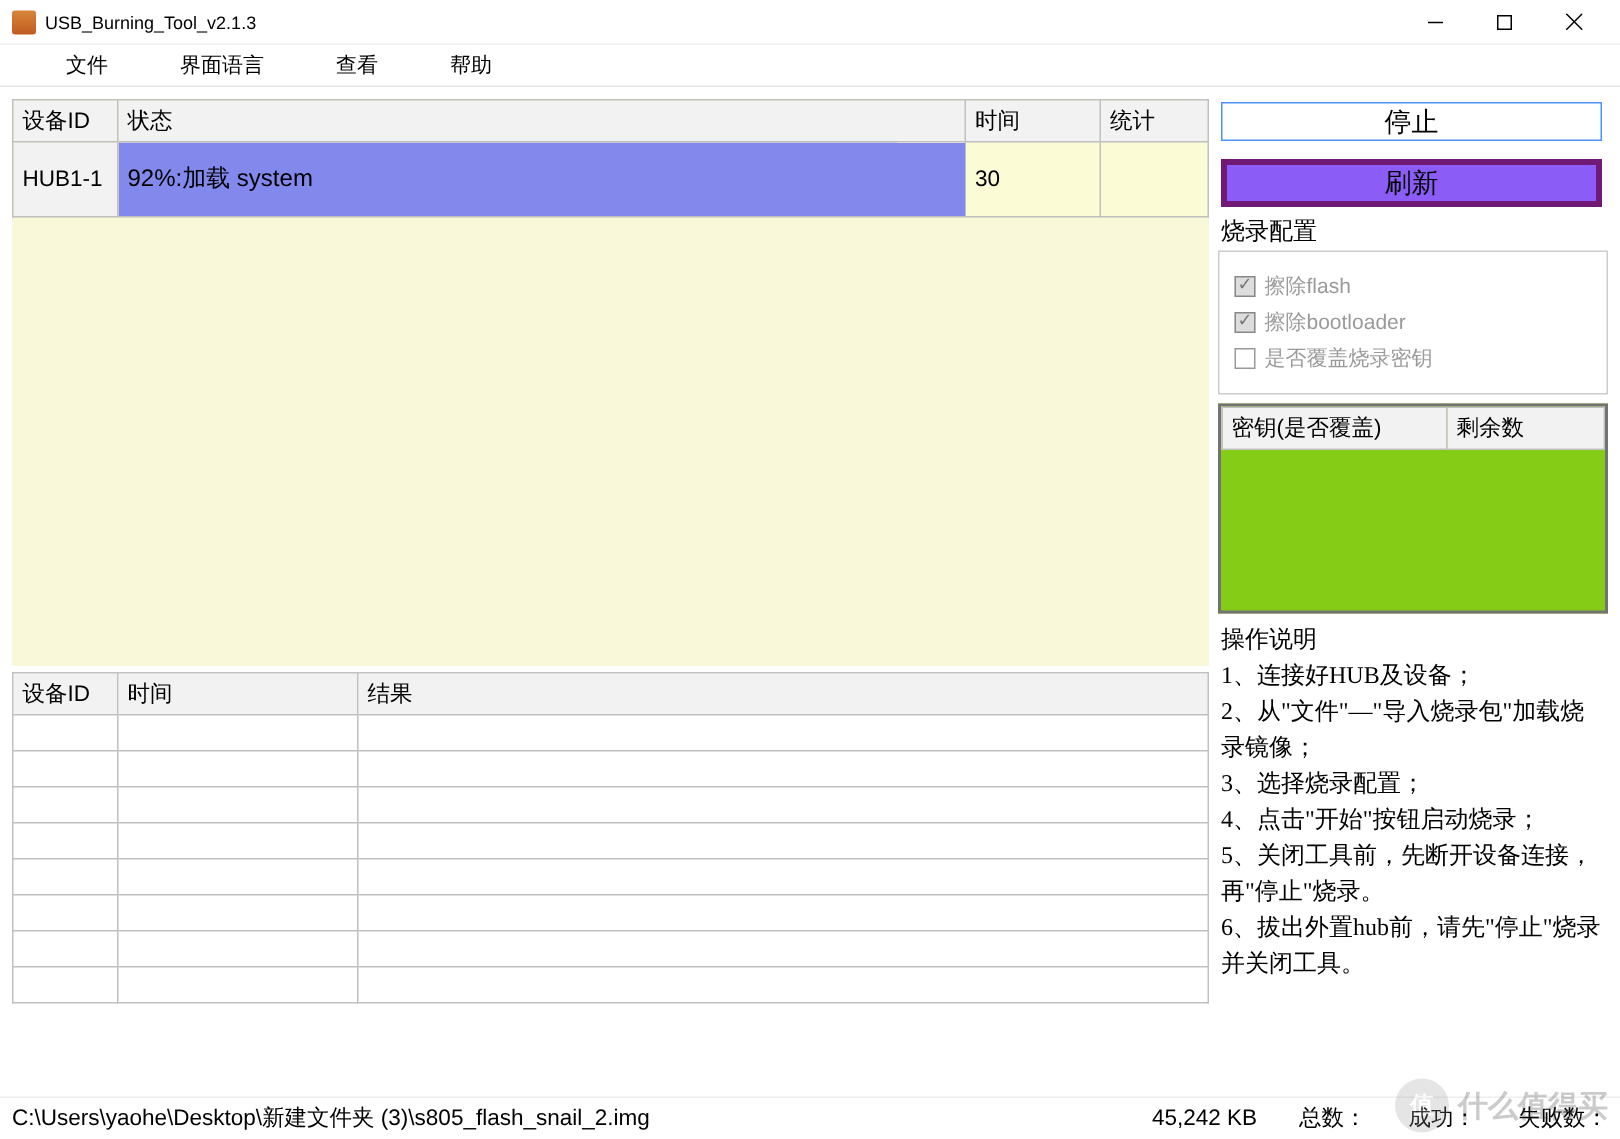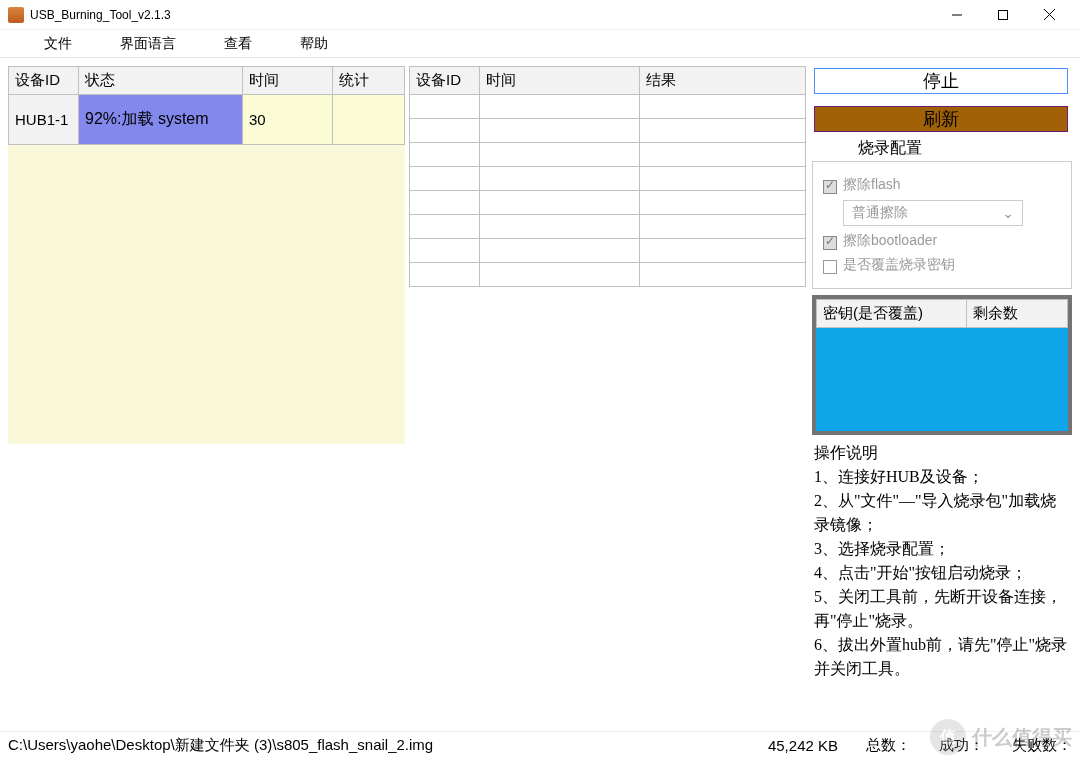"设备ID" .left { flex-direction: row -> column }
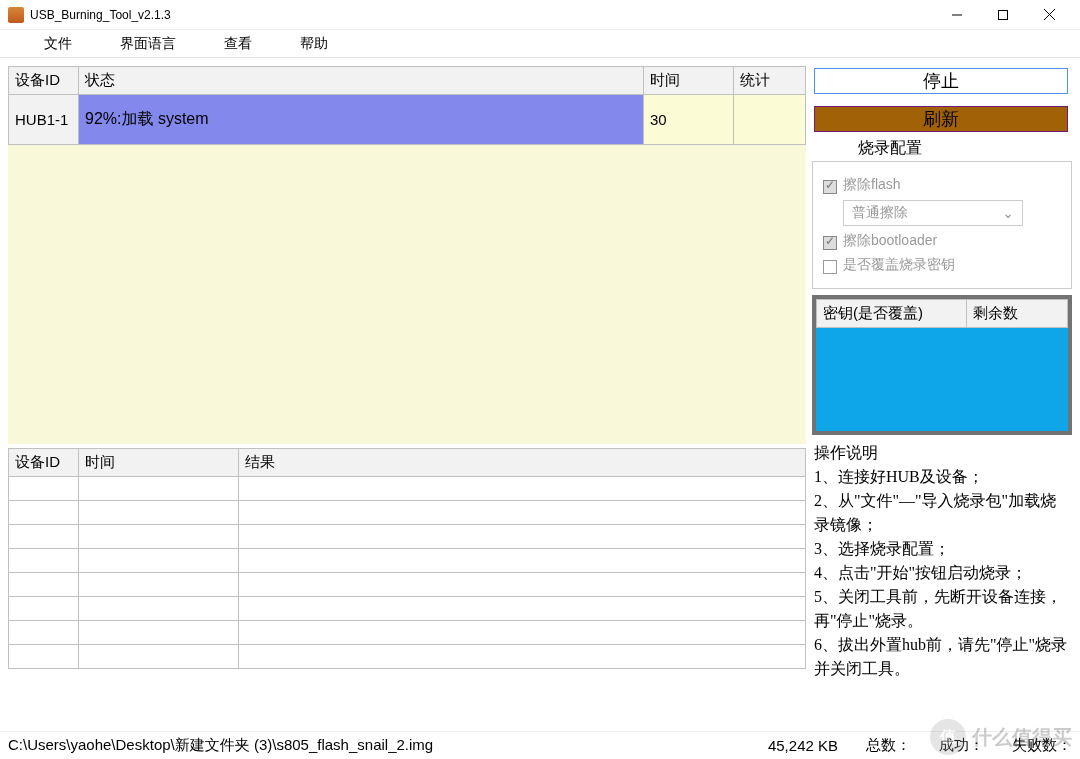"刷新" .btn { background: #a16207 -> #8b5cf6; border: 1px solid #701a75 -> 4px solid #701a75 }
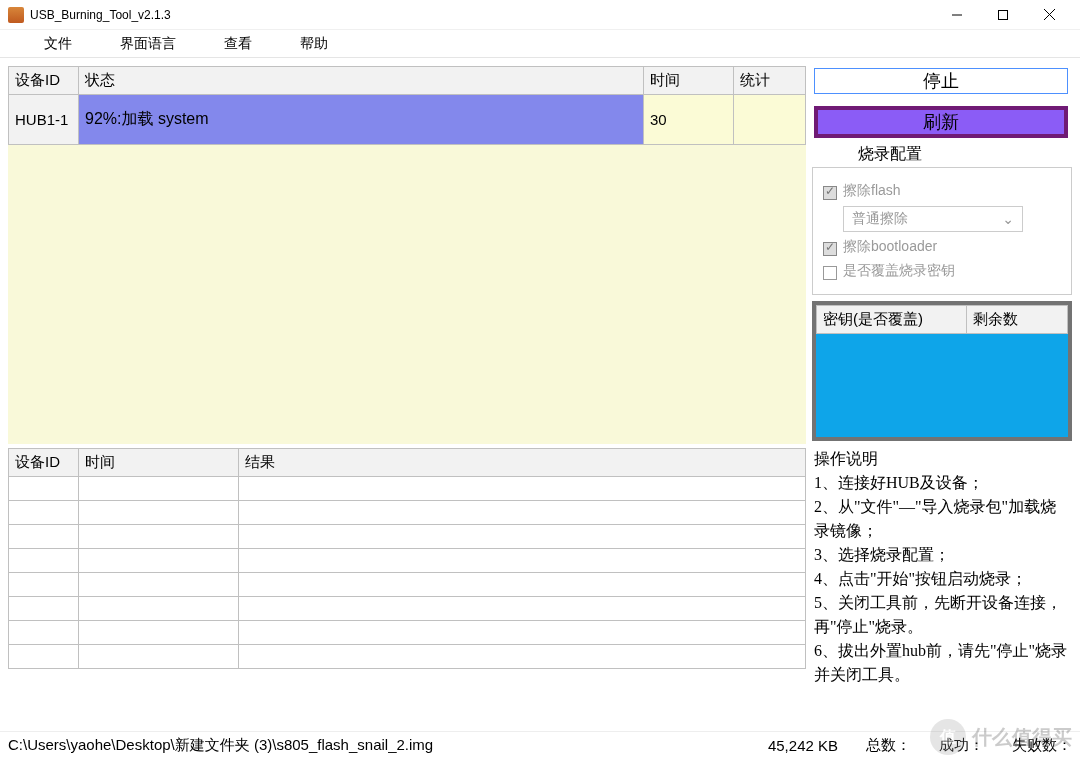"烧录配置" .section-title { margin-left: 44px -> none }
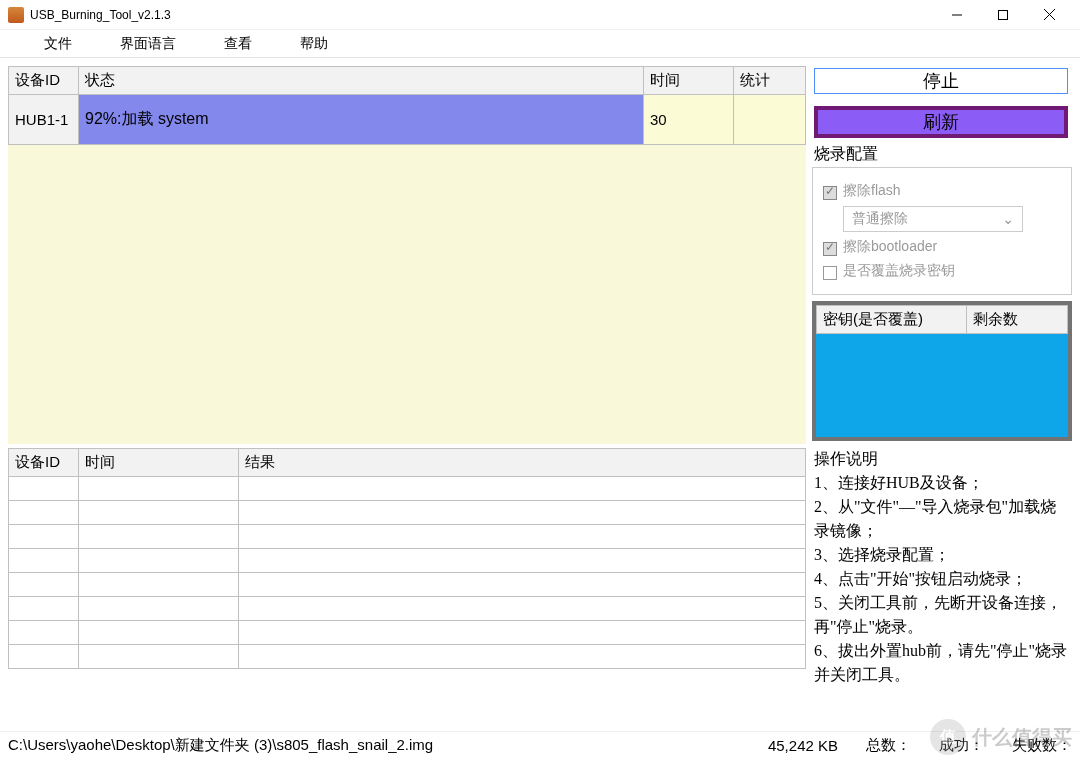"擦除flash" .cfg-row.disabled { align-items: flex-end -> none }
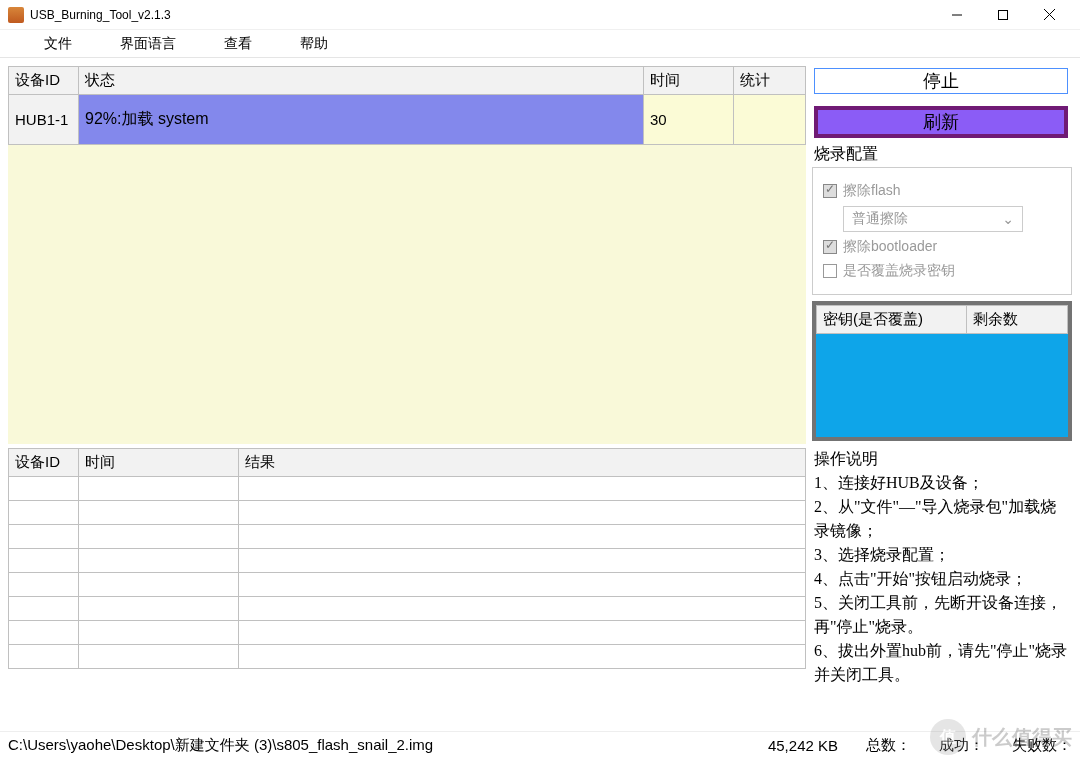"普通擦除" div.select-mock { html: <div> <span>普通擦除</span> <span>⌄</span> </div> -> none }
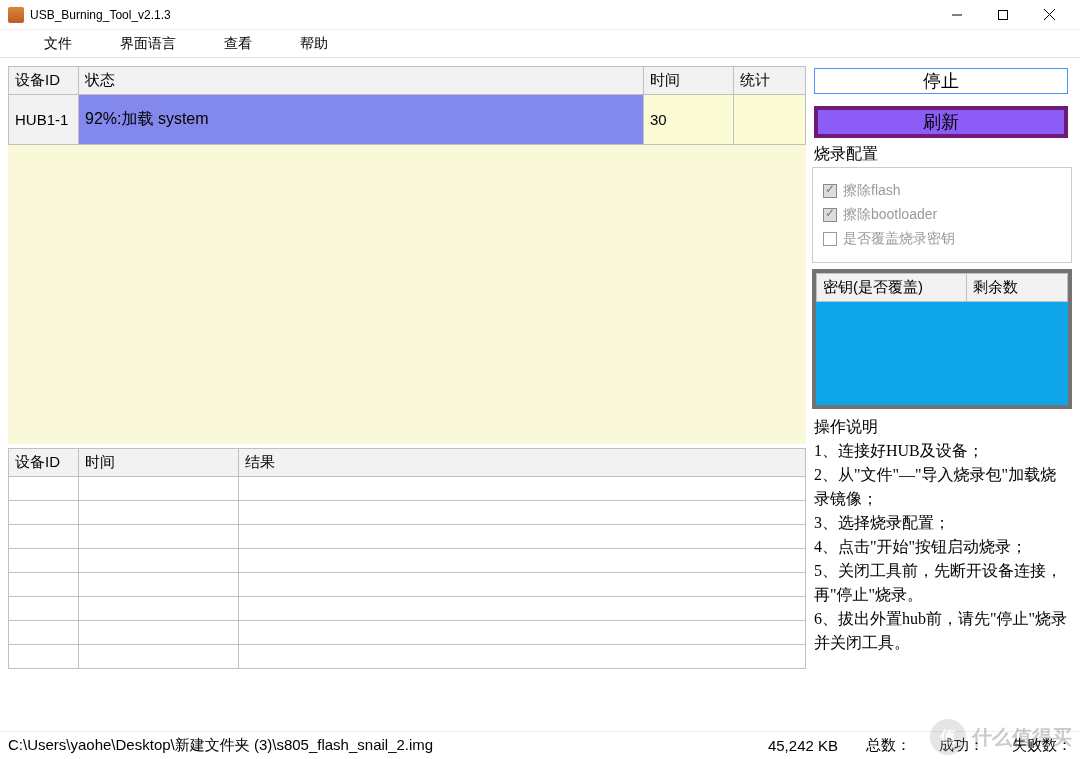"密钥(是否覆盖)" .key-table-wrap { background: #0ea5e9 -> #84cc16; border: 4px solid #737373 -> 2px solid #737373 }
